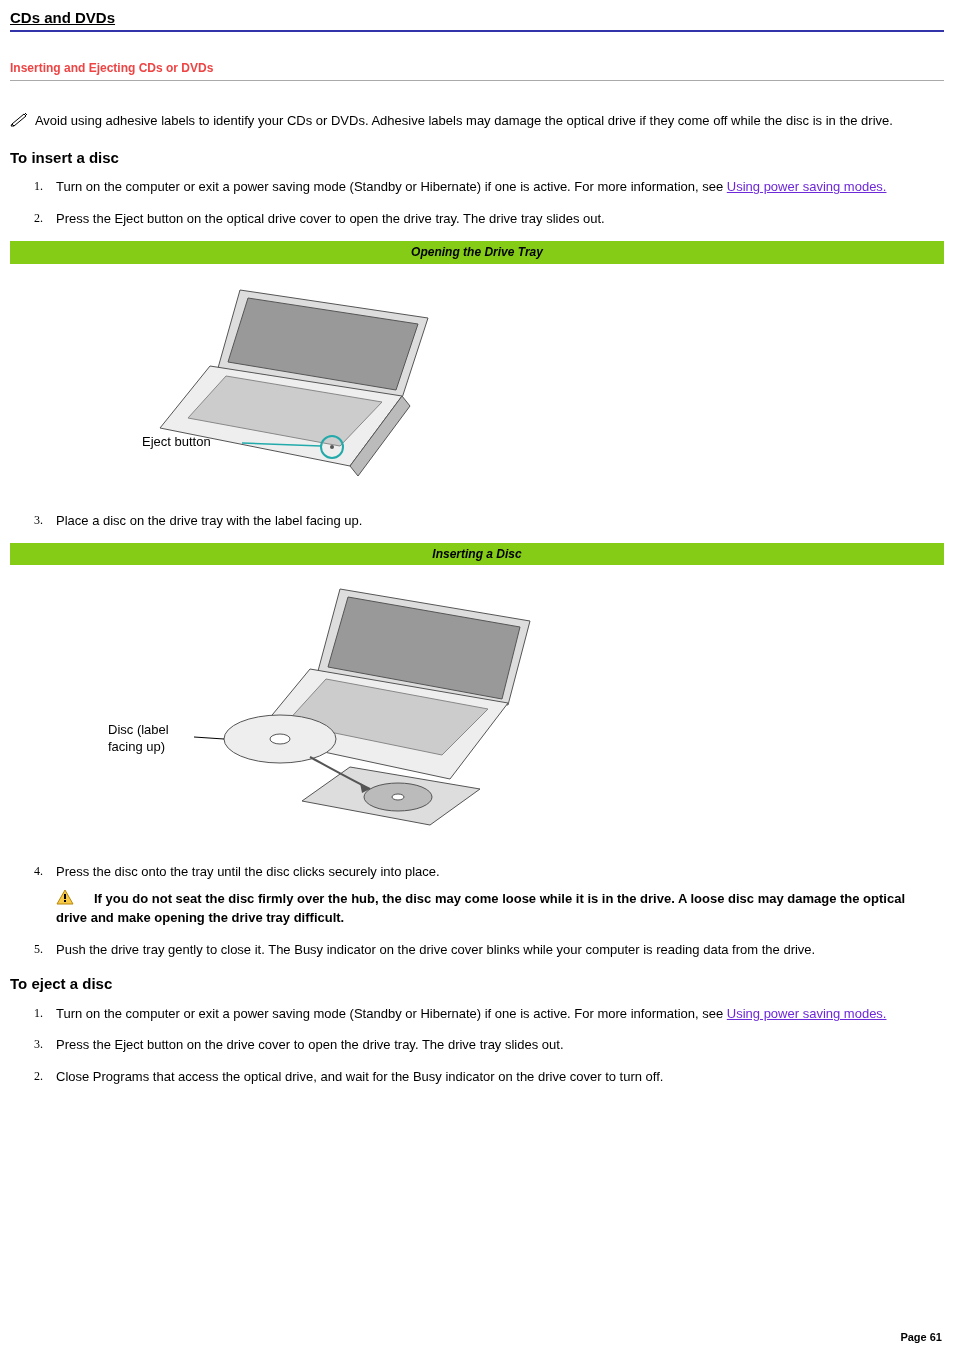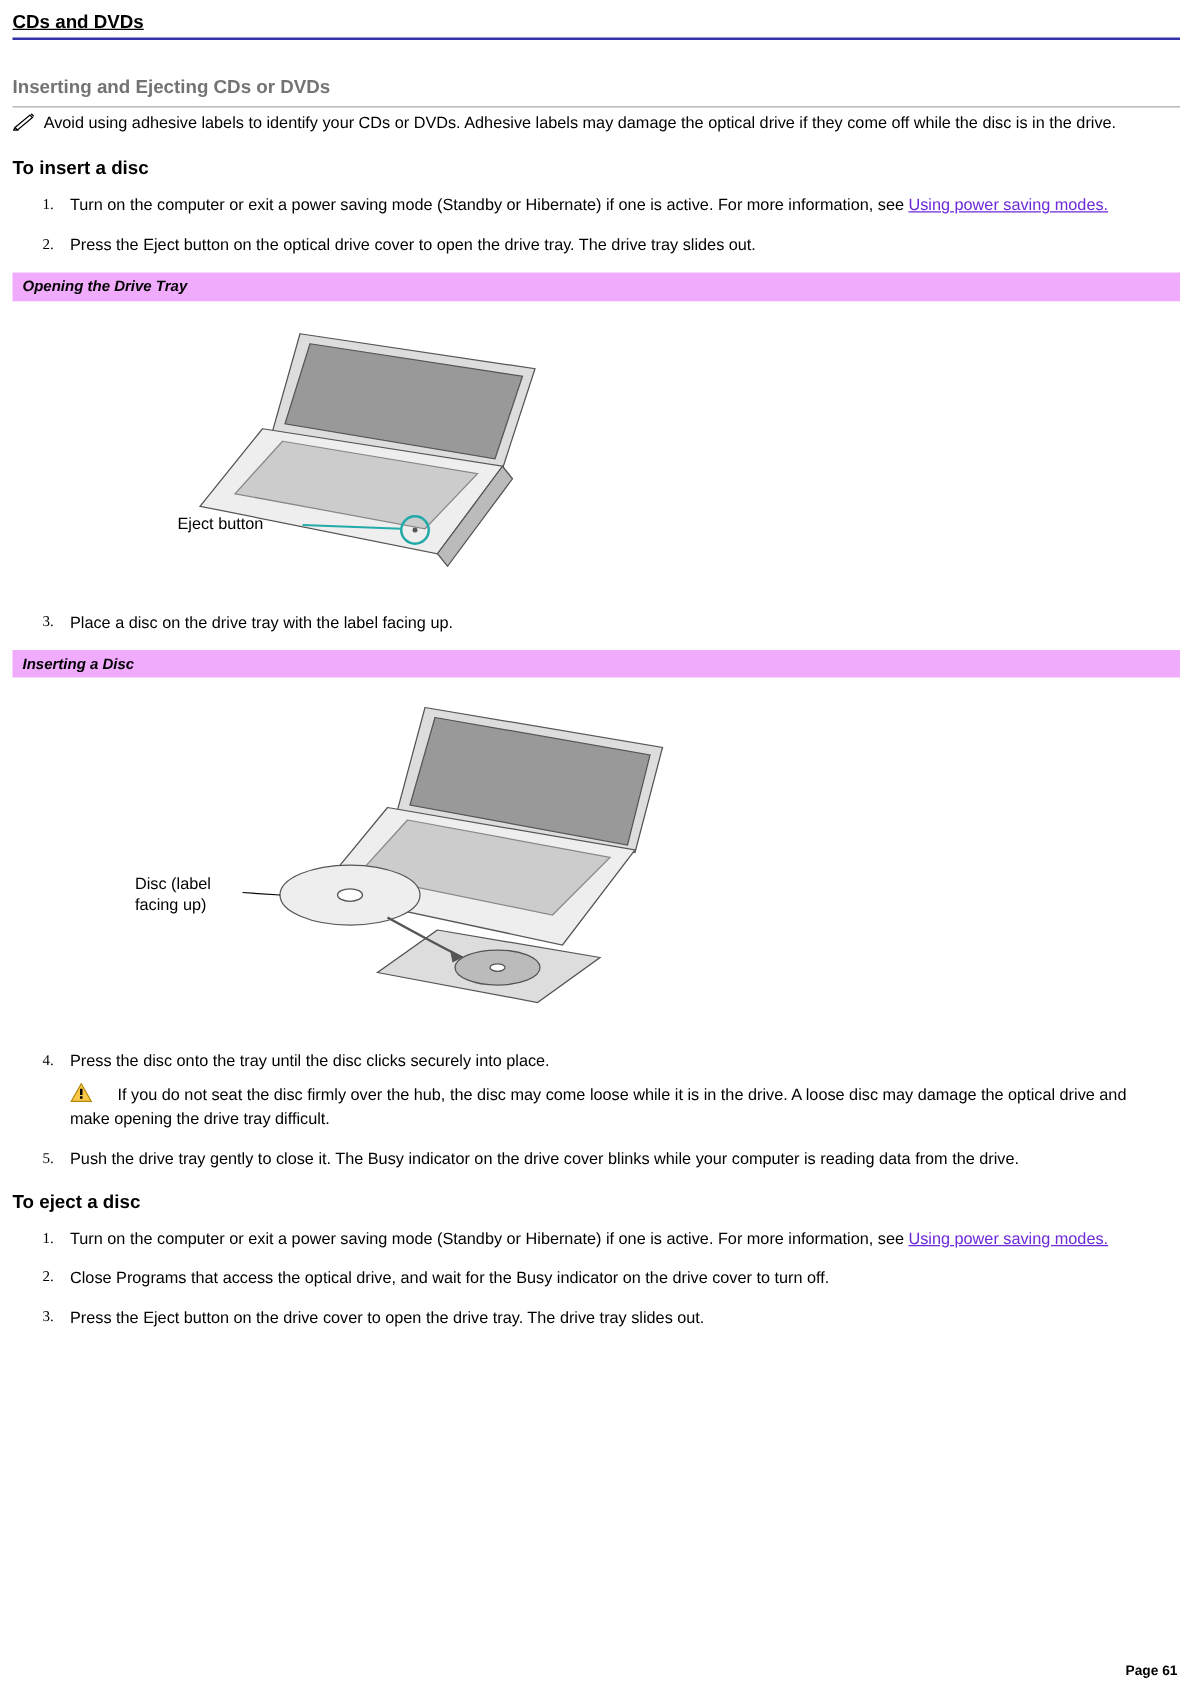"Inserting and Ejecting CDs or" .section-title { color: #737373 -> #ef4444; font-size: 15px -> 12px; margin-bottom: 3px -> 30px }
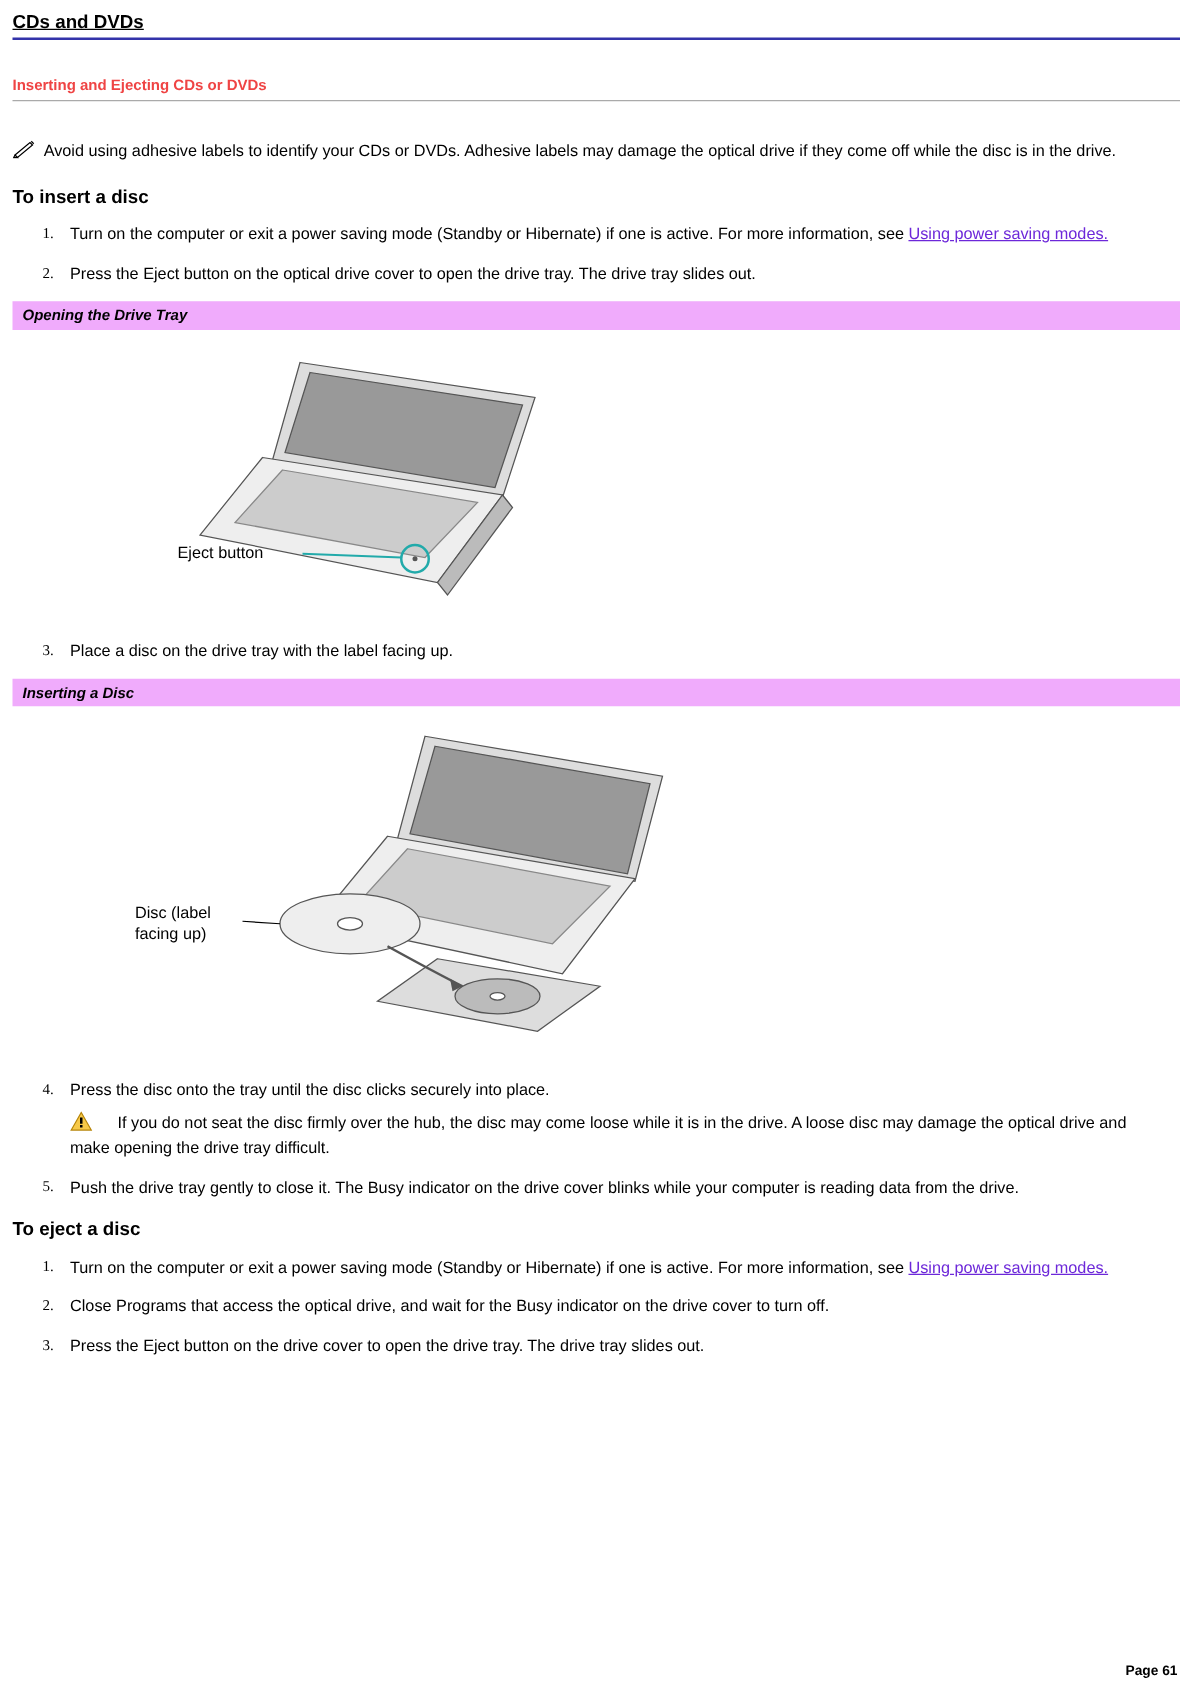"Opening the Drive Tray" .figure-bar { background: #f0abfc -> #84cc16; text-align: none -> center }
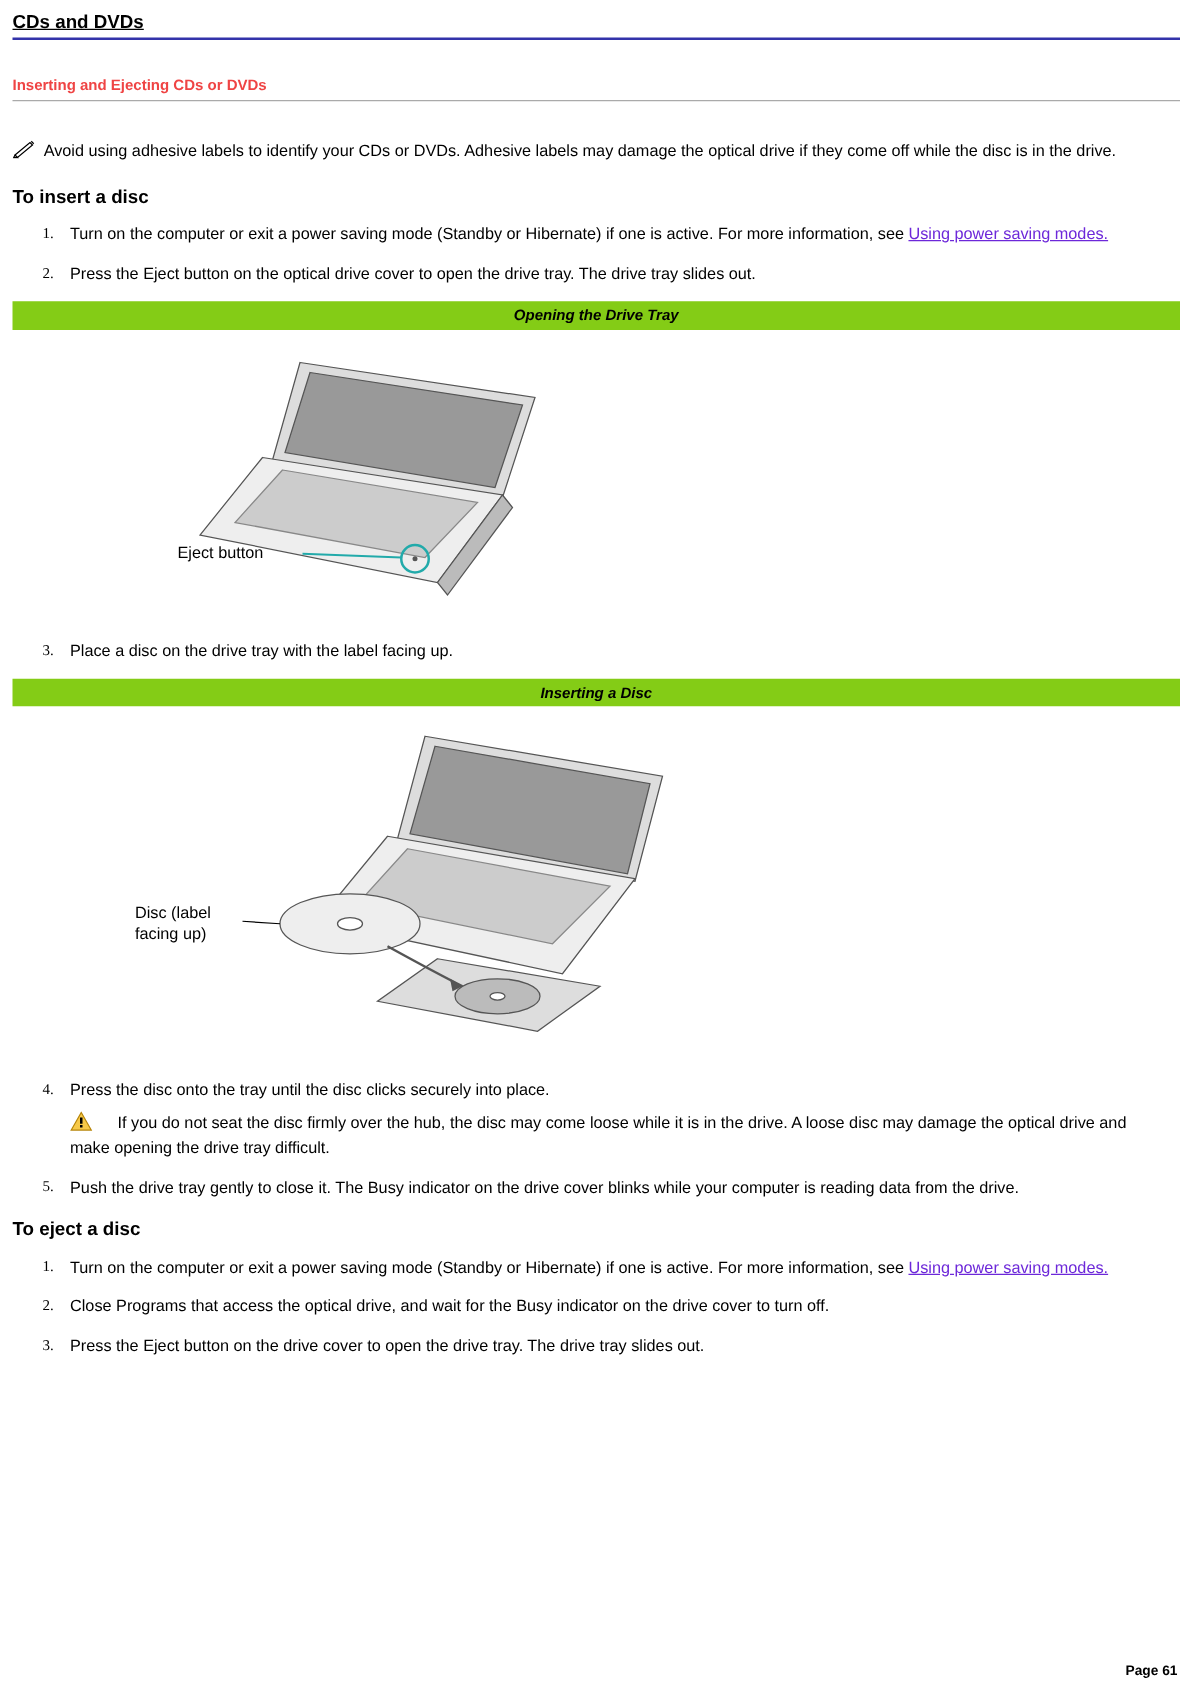"If you do not seat" .warning-block { font-weight: normal -> bold }
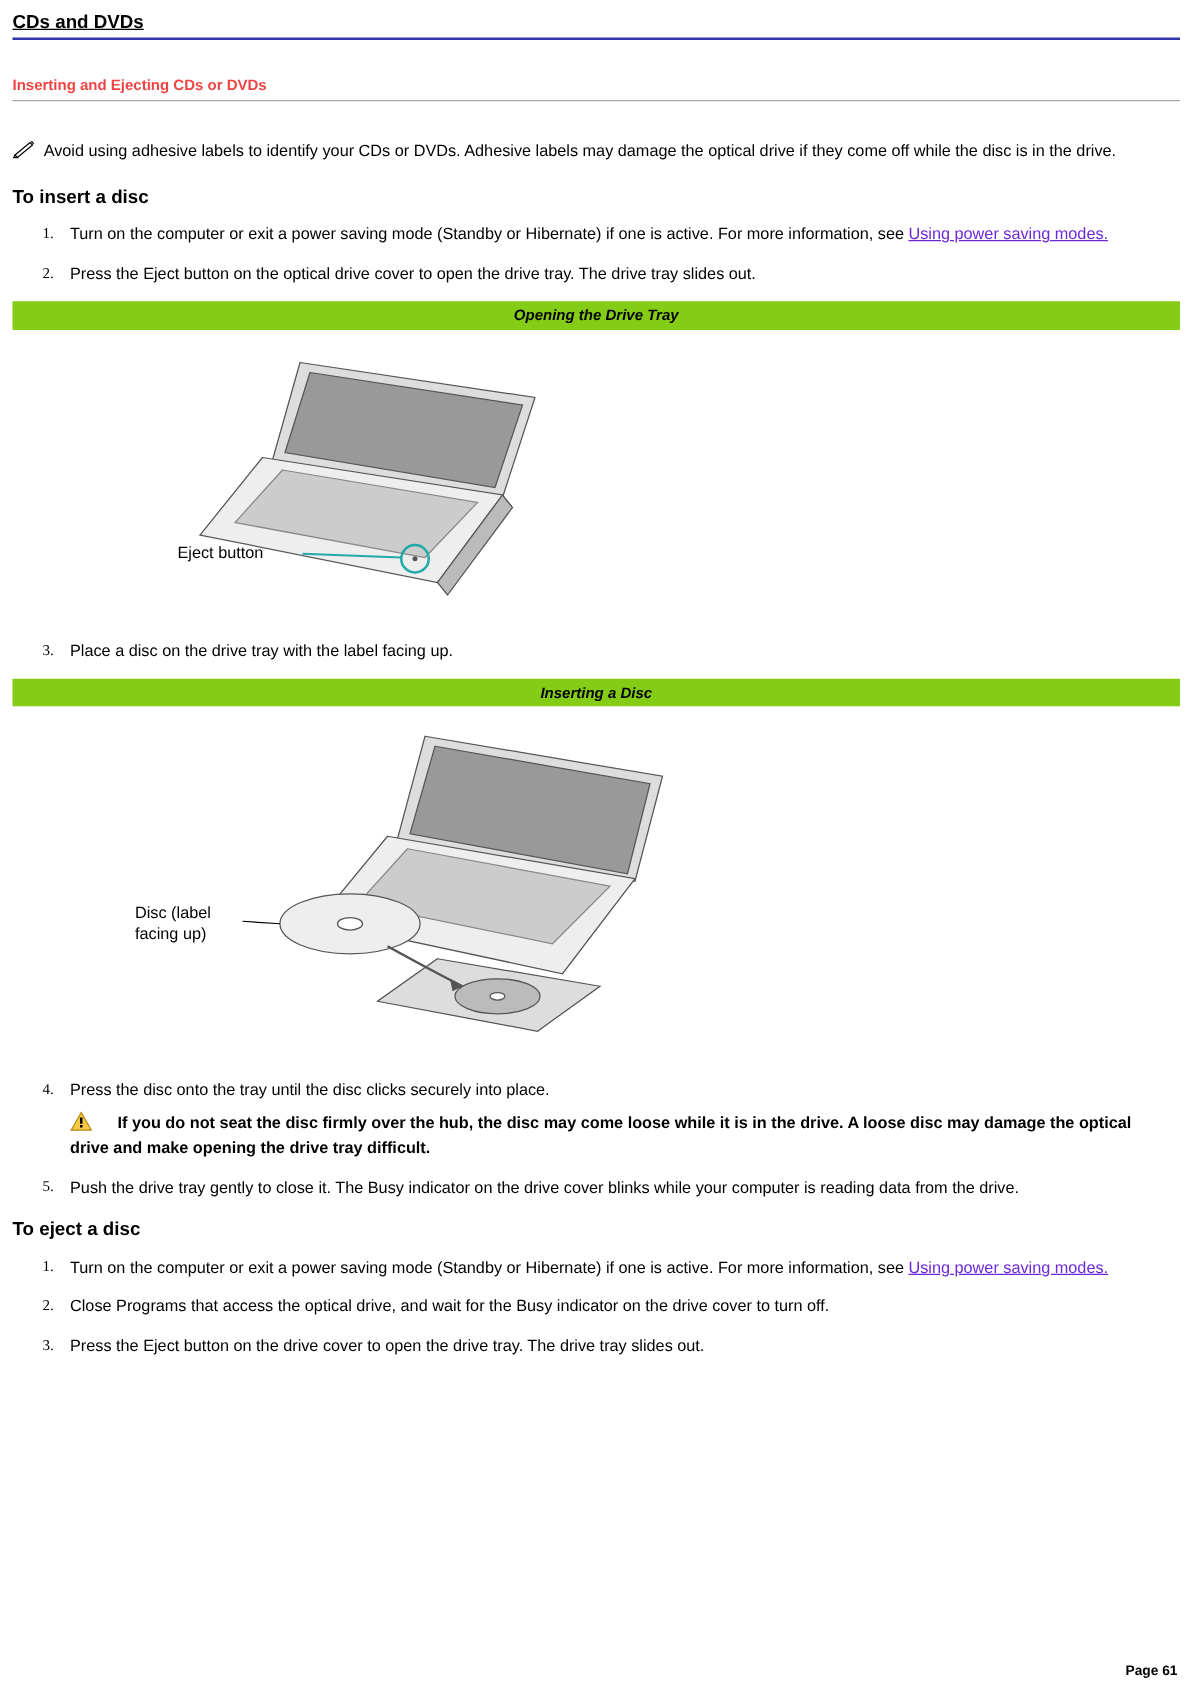"Close Programs that access the" li { order: before "Press the Eject button on the drive" -> after "Press the Eject button on the drive" }
